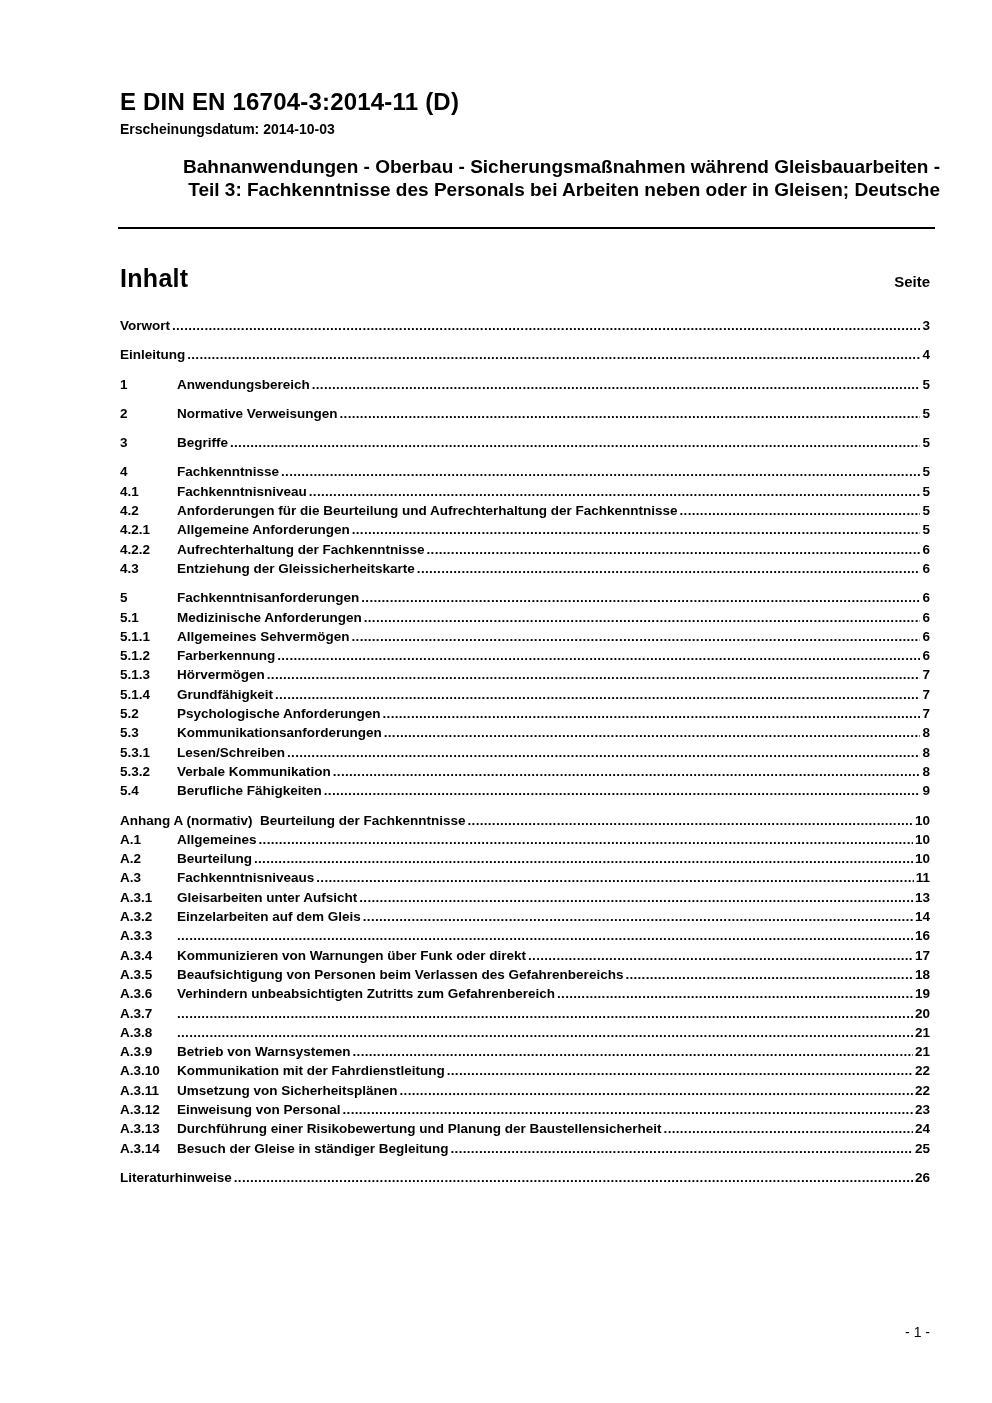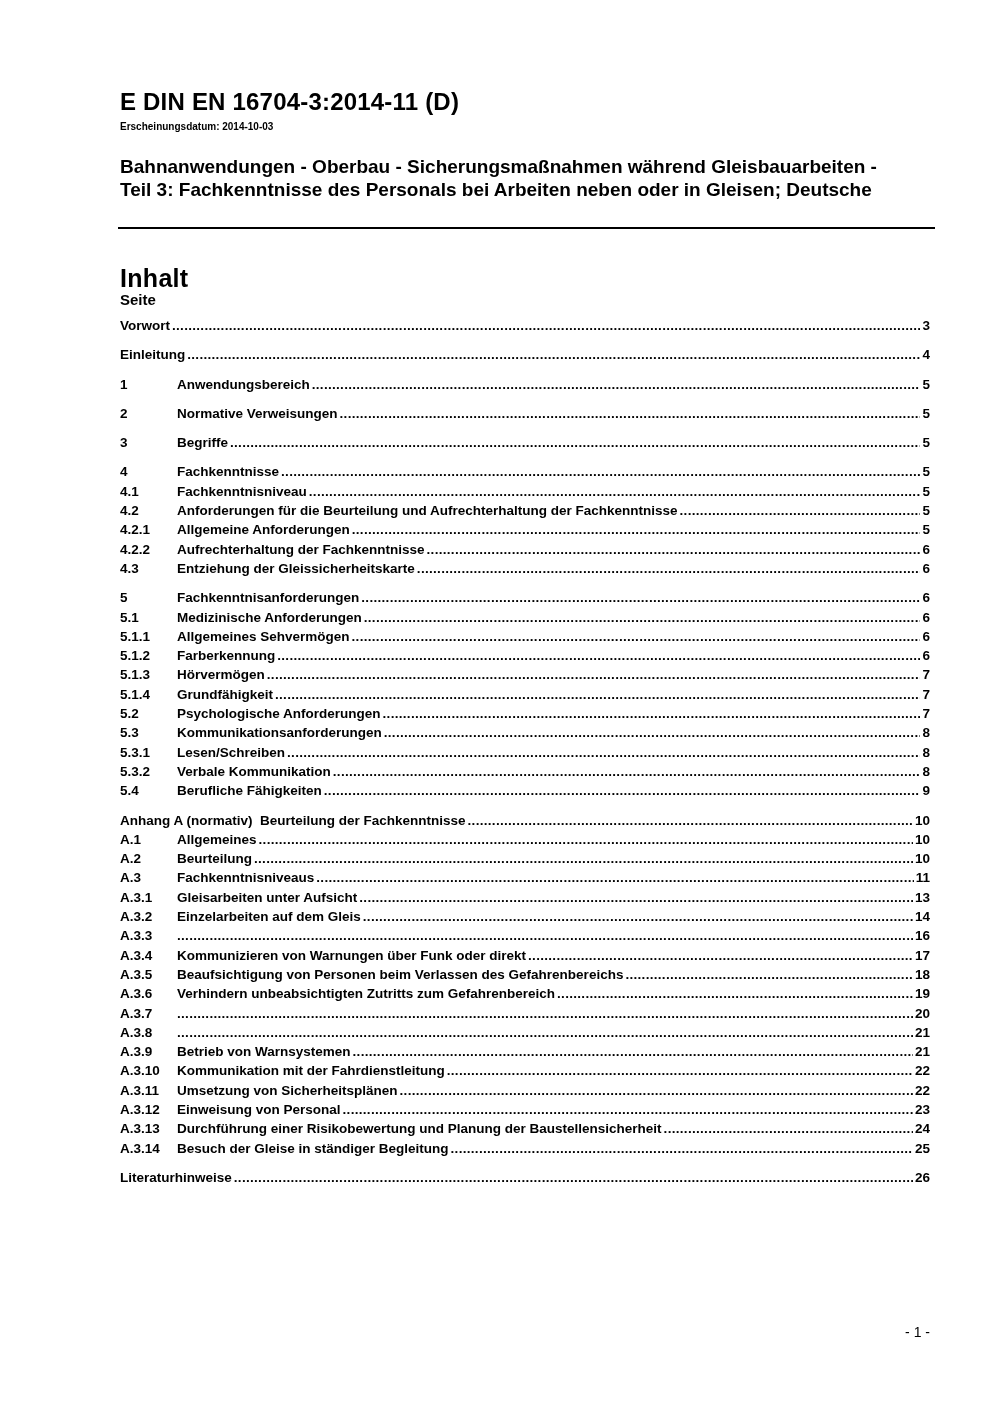"Erscheinungsdatum: 2014-10-03" .pub-date { font-size: 10px -> 14px }
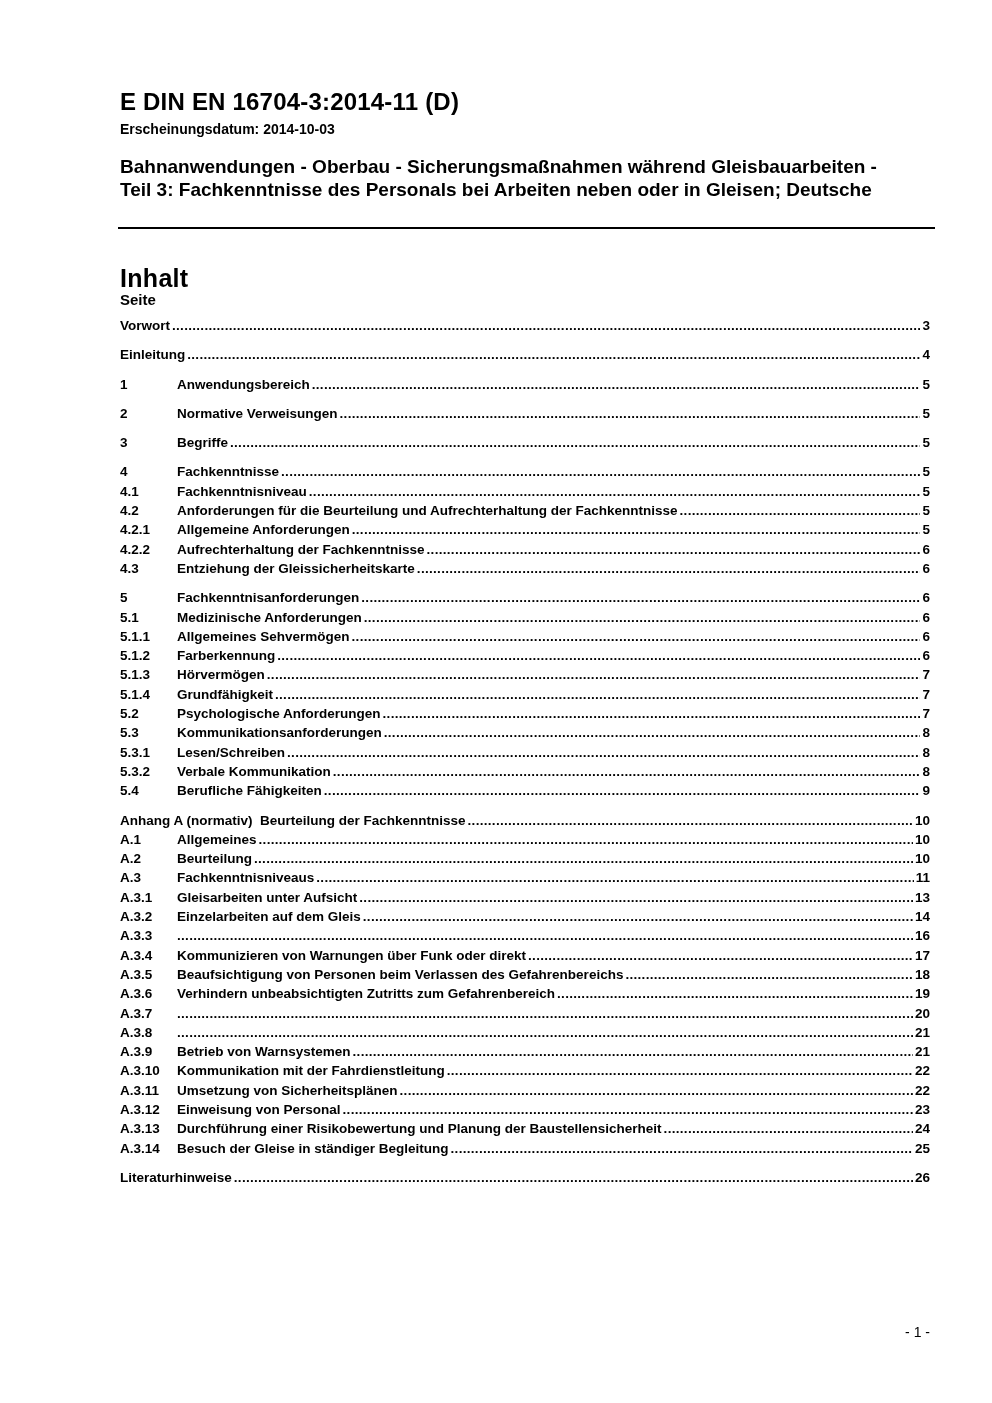"Bahnanwendungen - Oberbau -" .doc-title { text-align: none -> right }
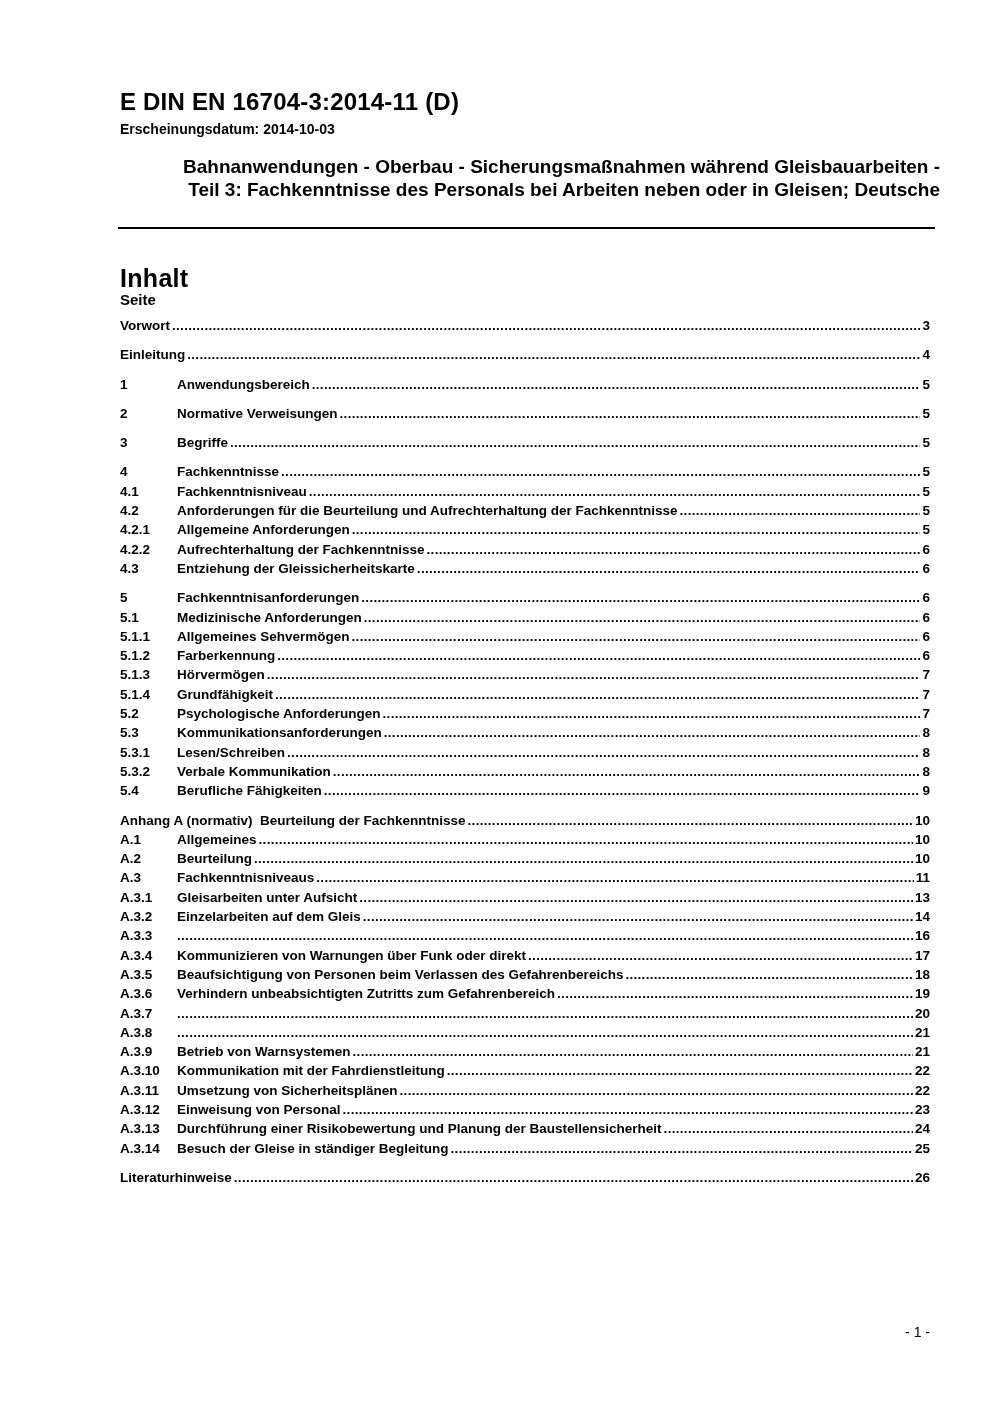"Inhalt" .toc-head { flex-direction: column -> none }
